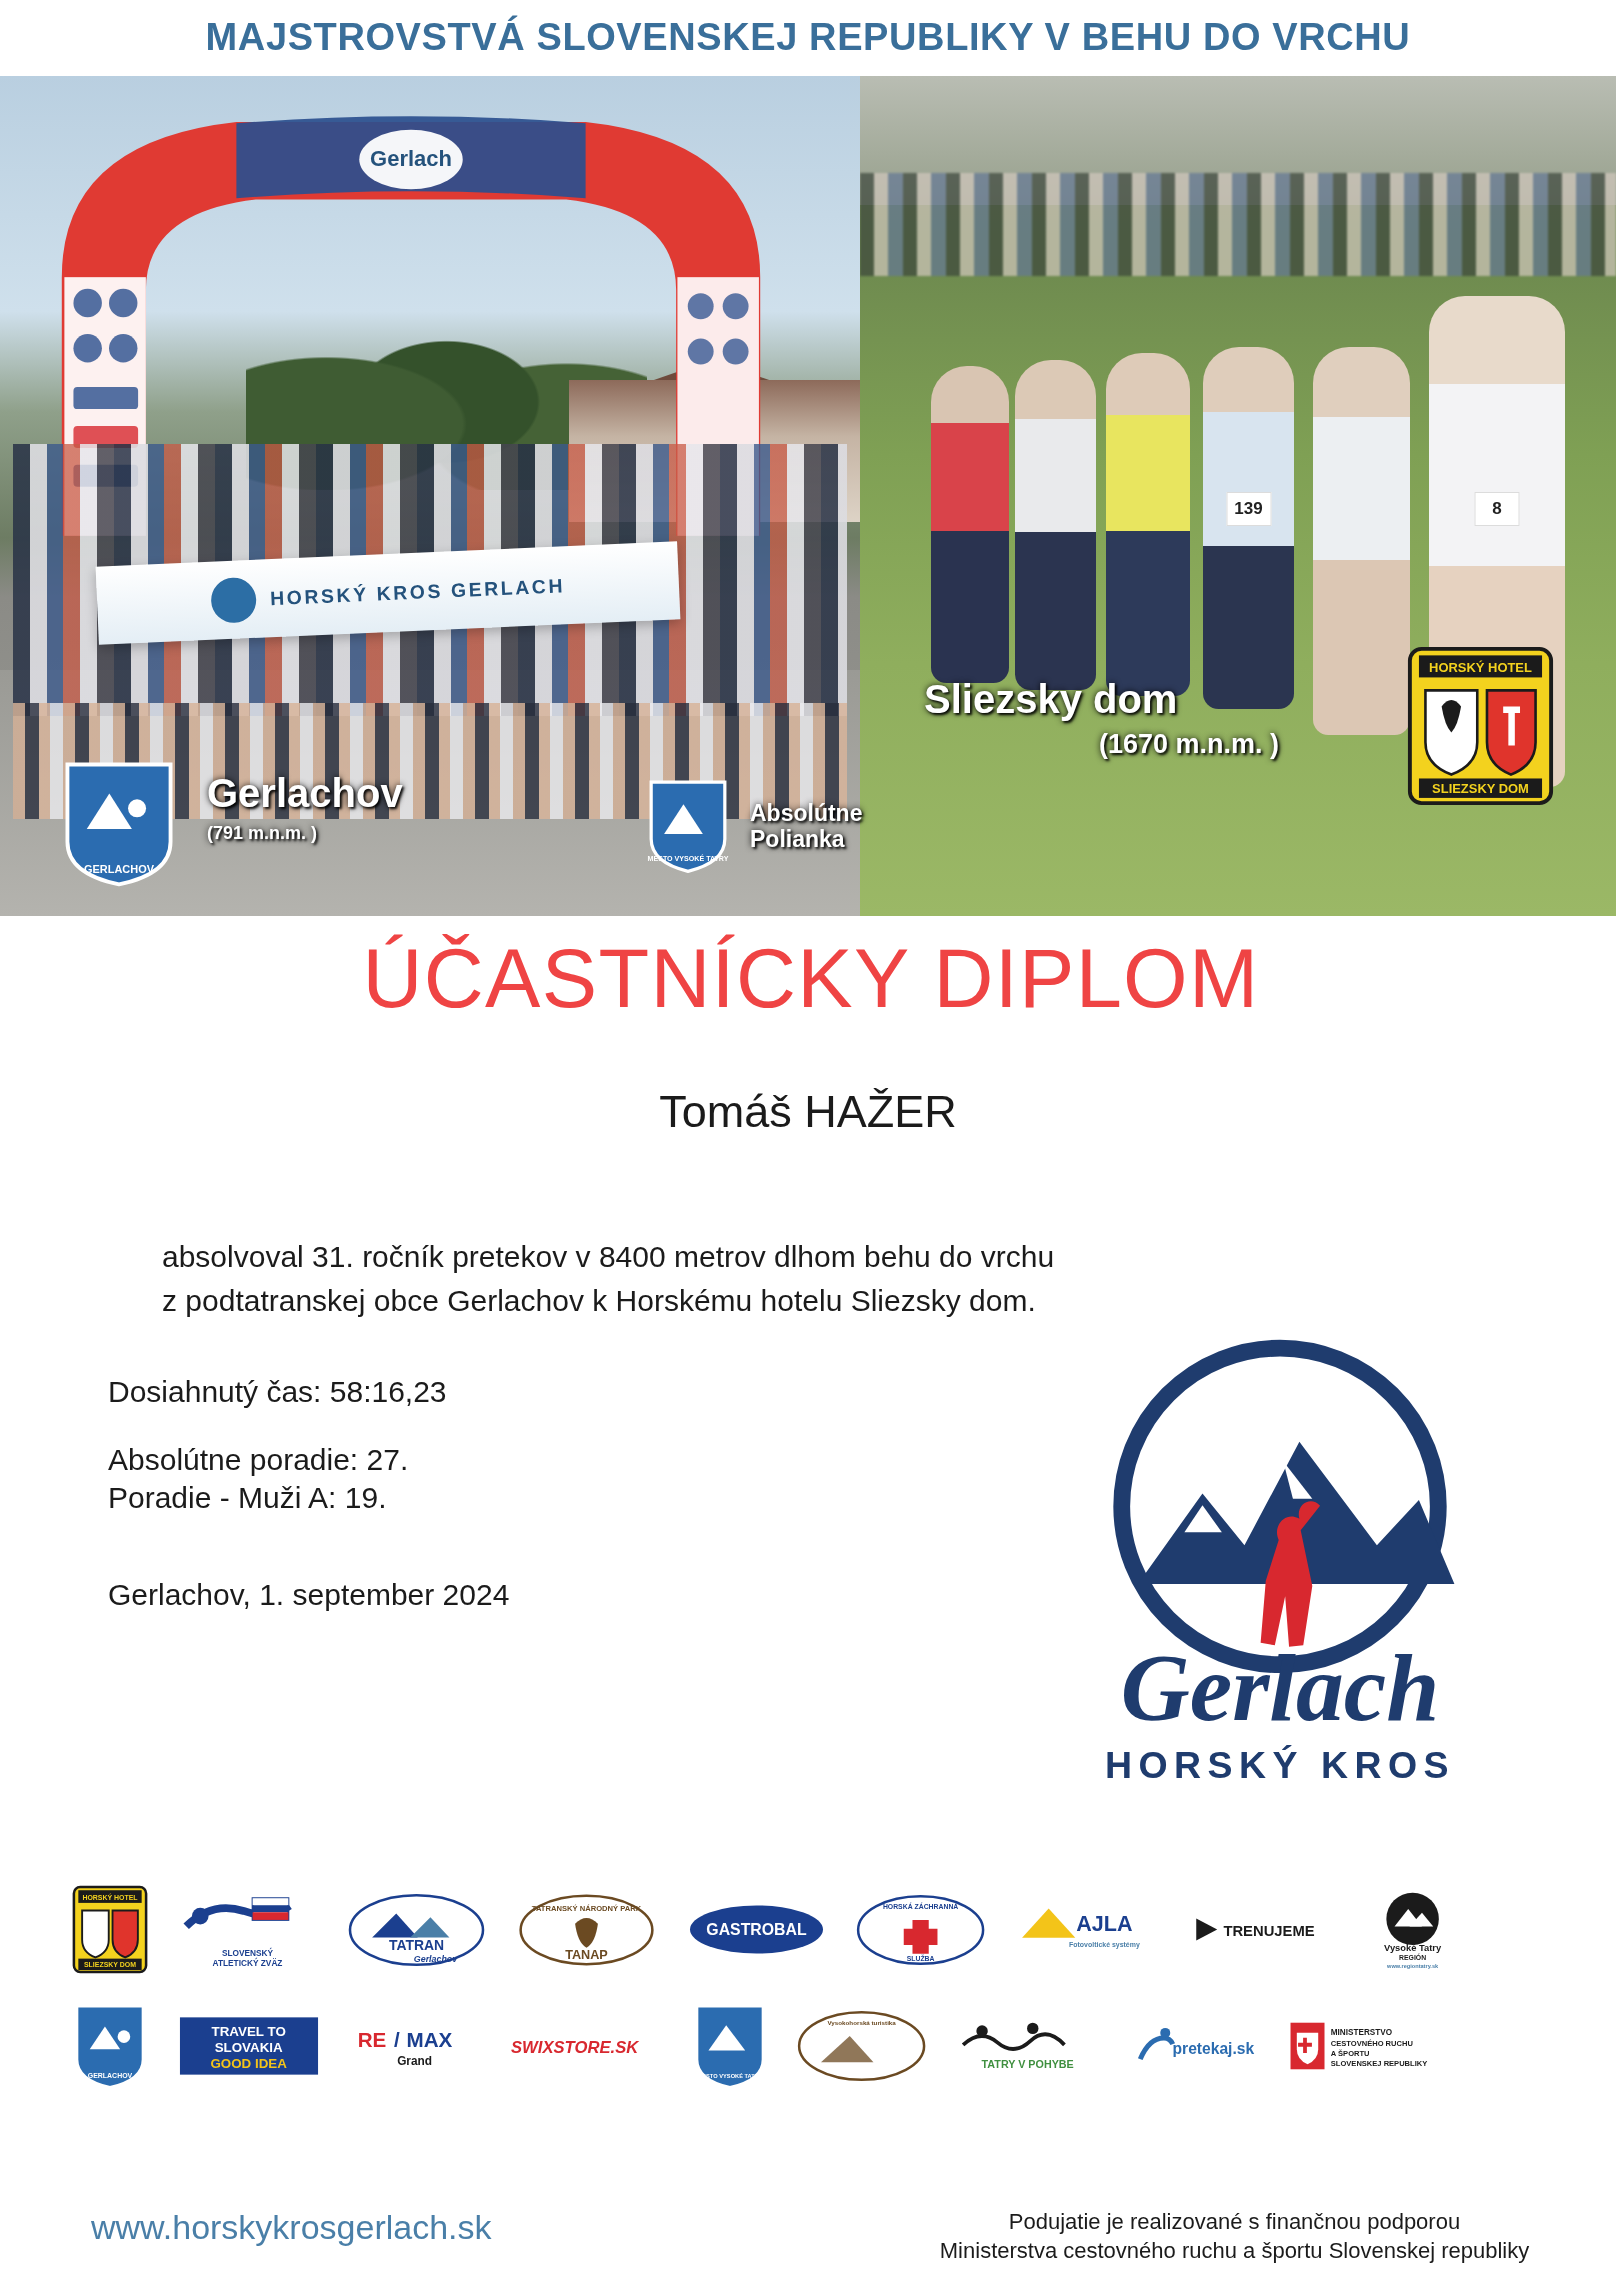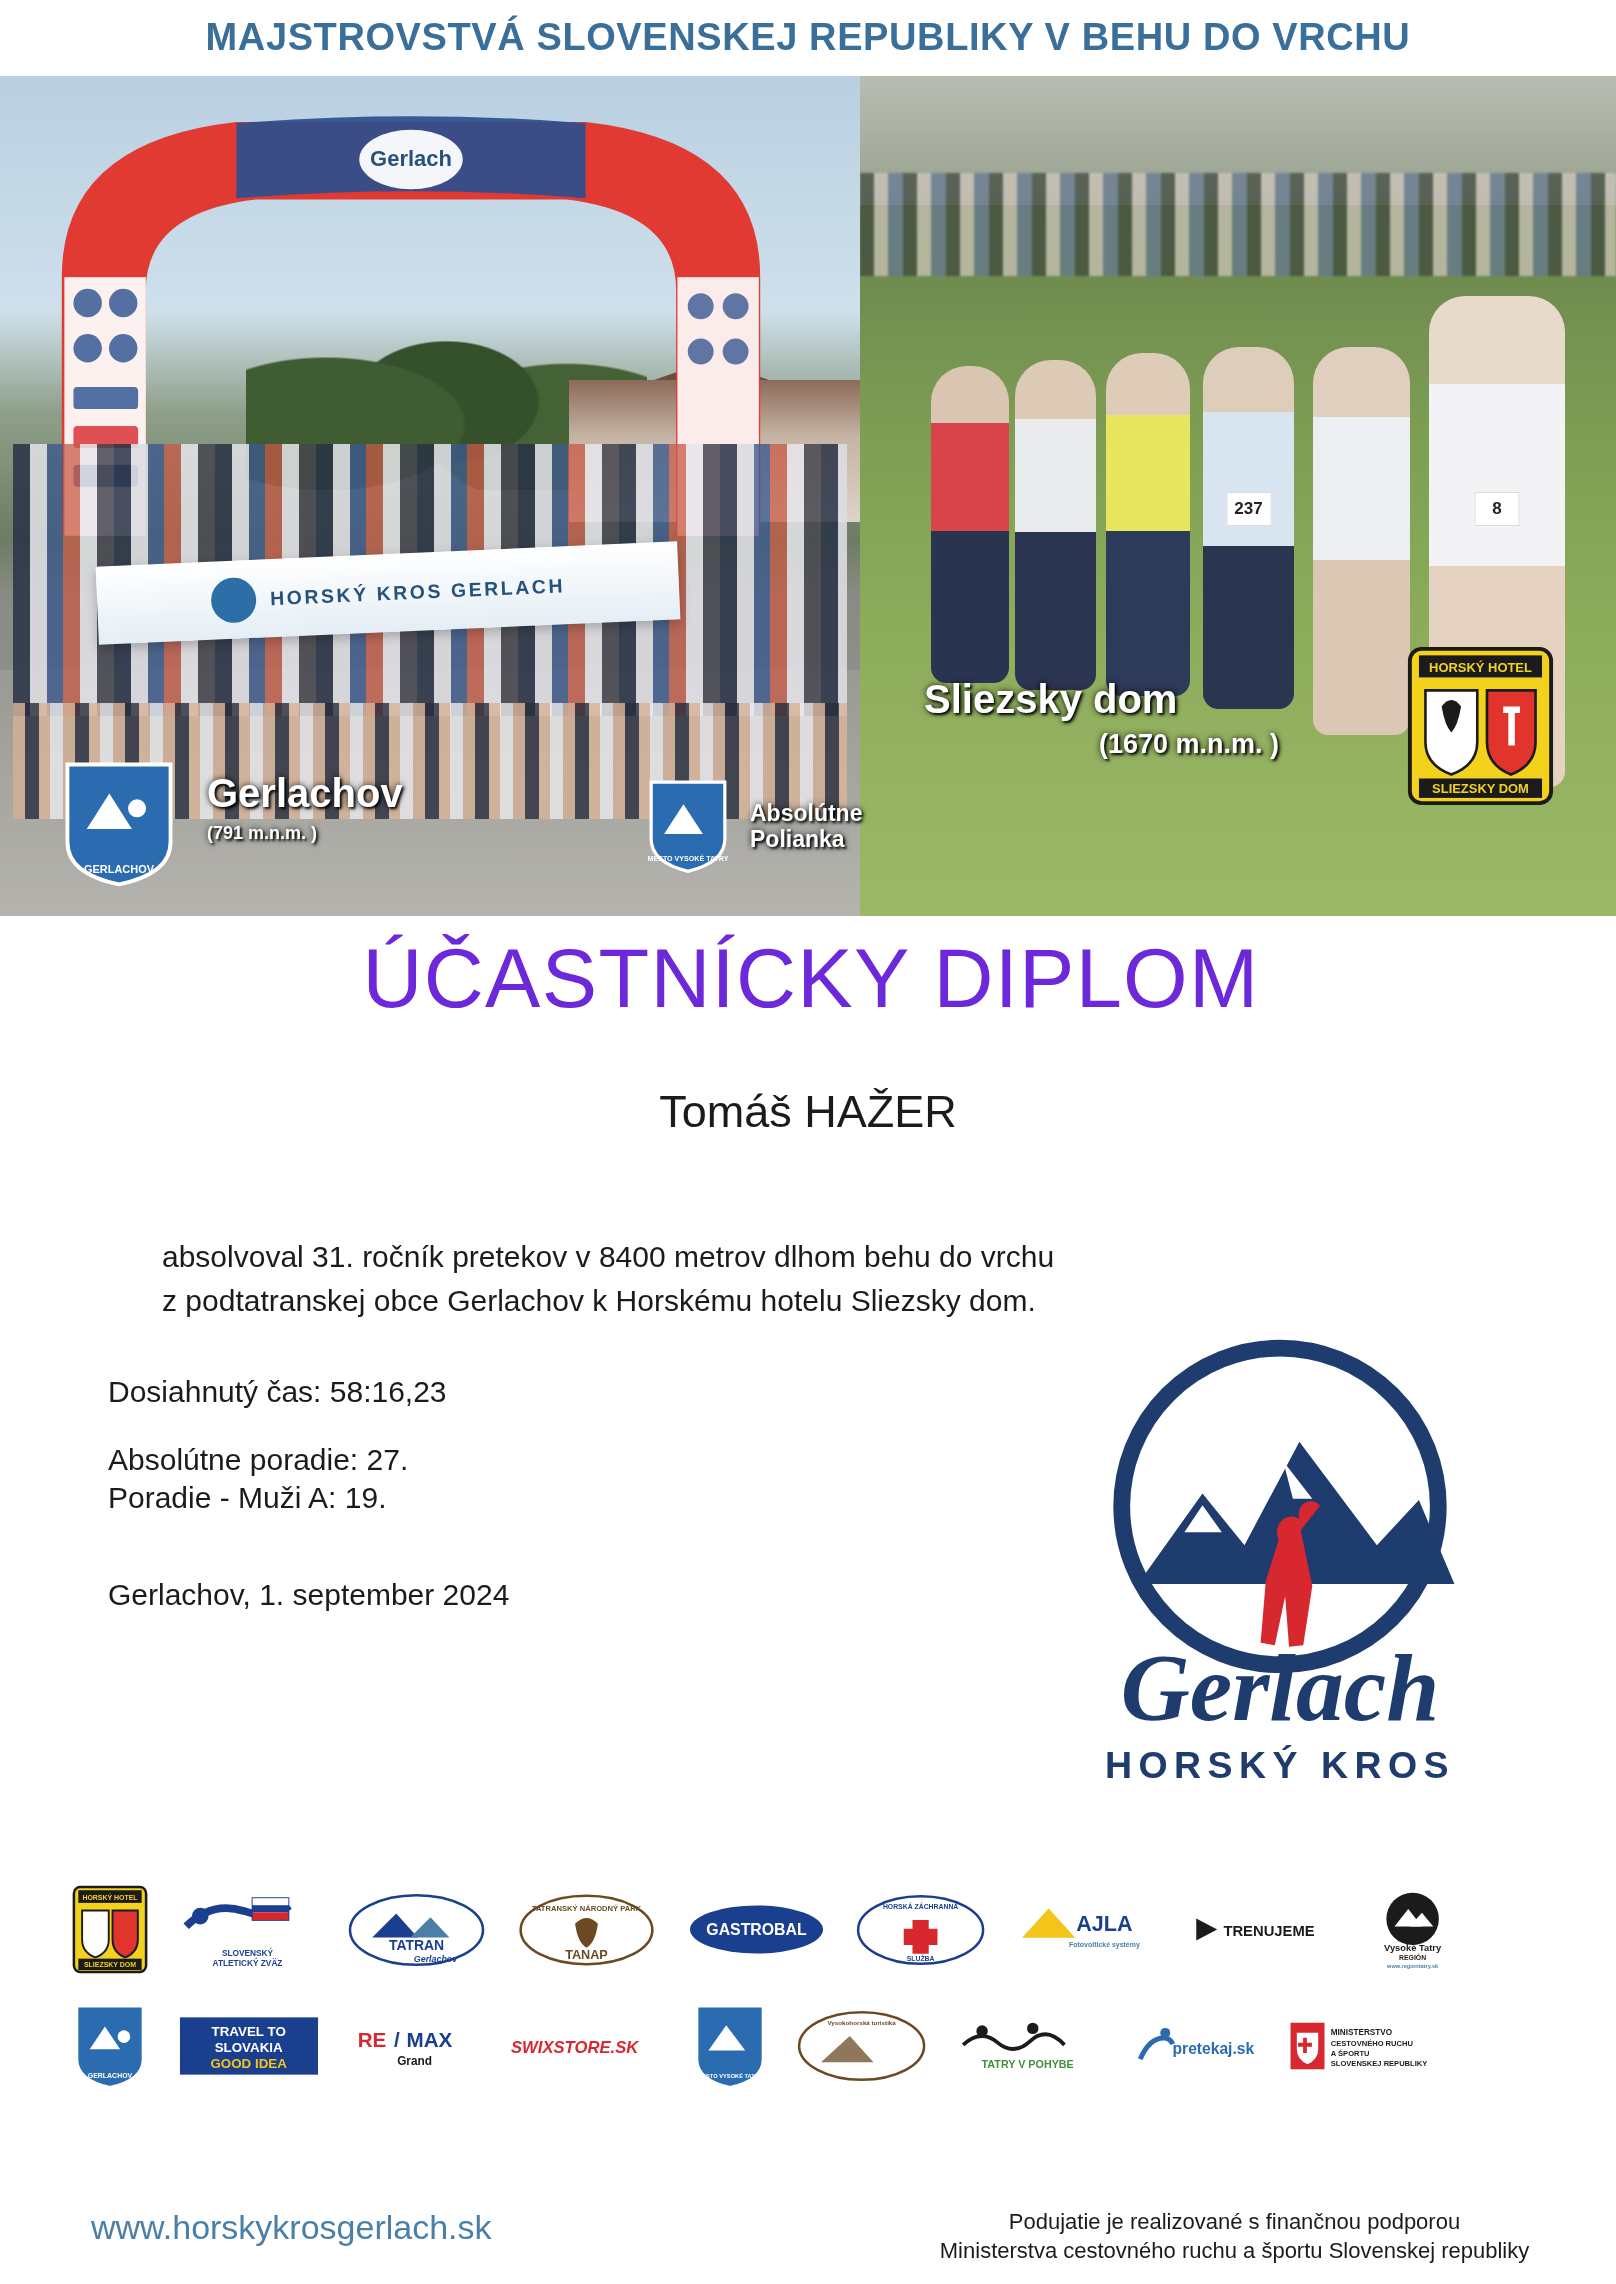"237" span.bib { text: 237 -> 139 }
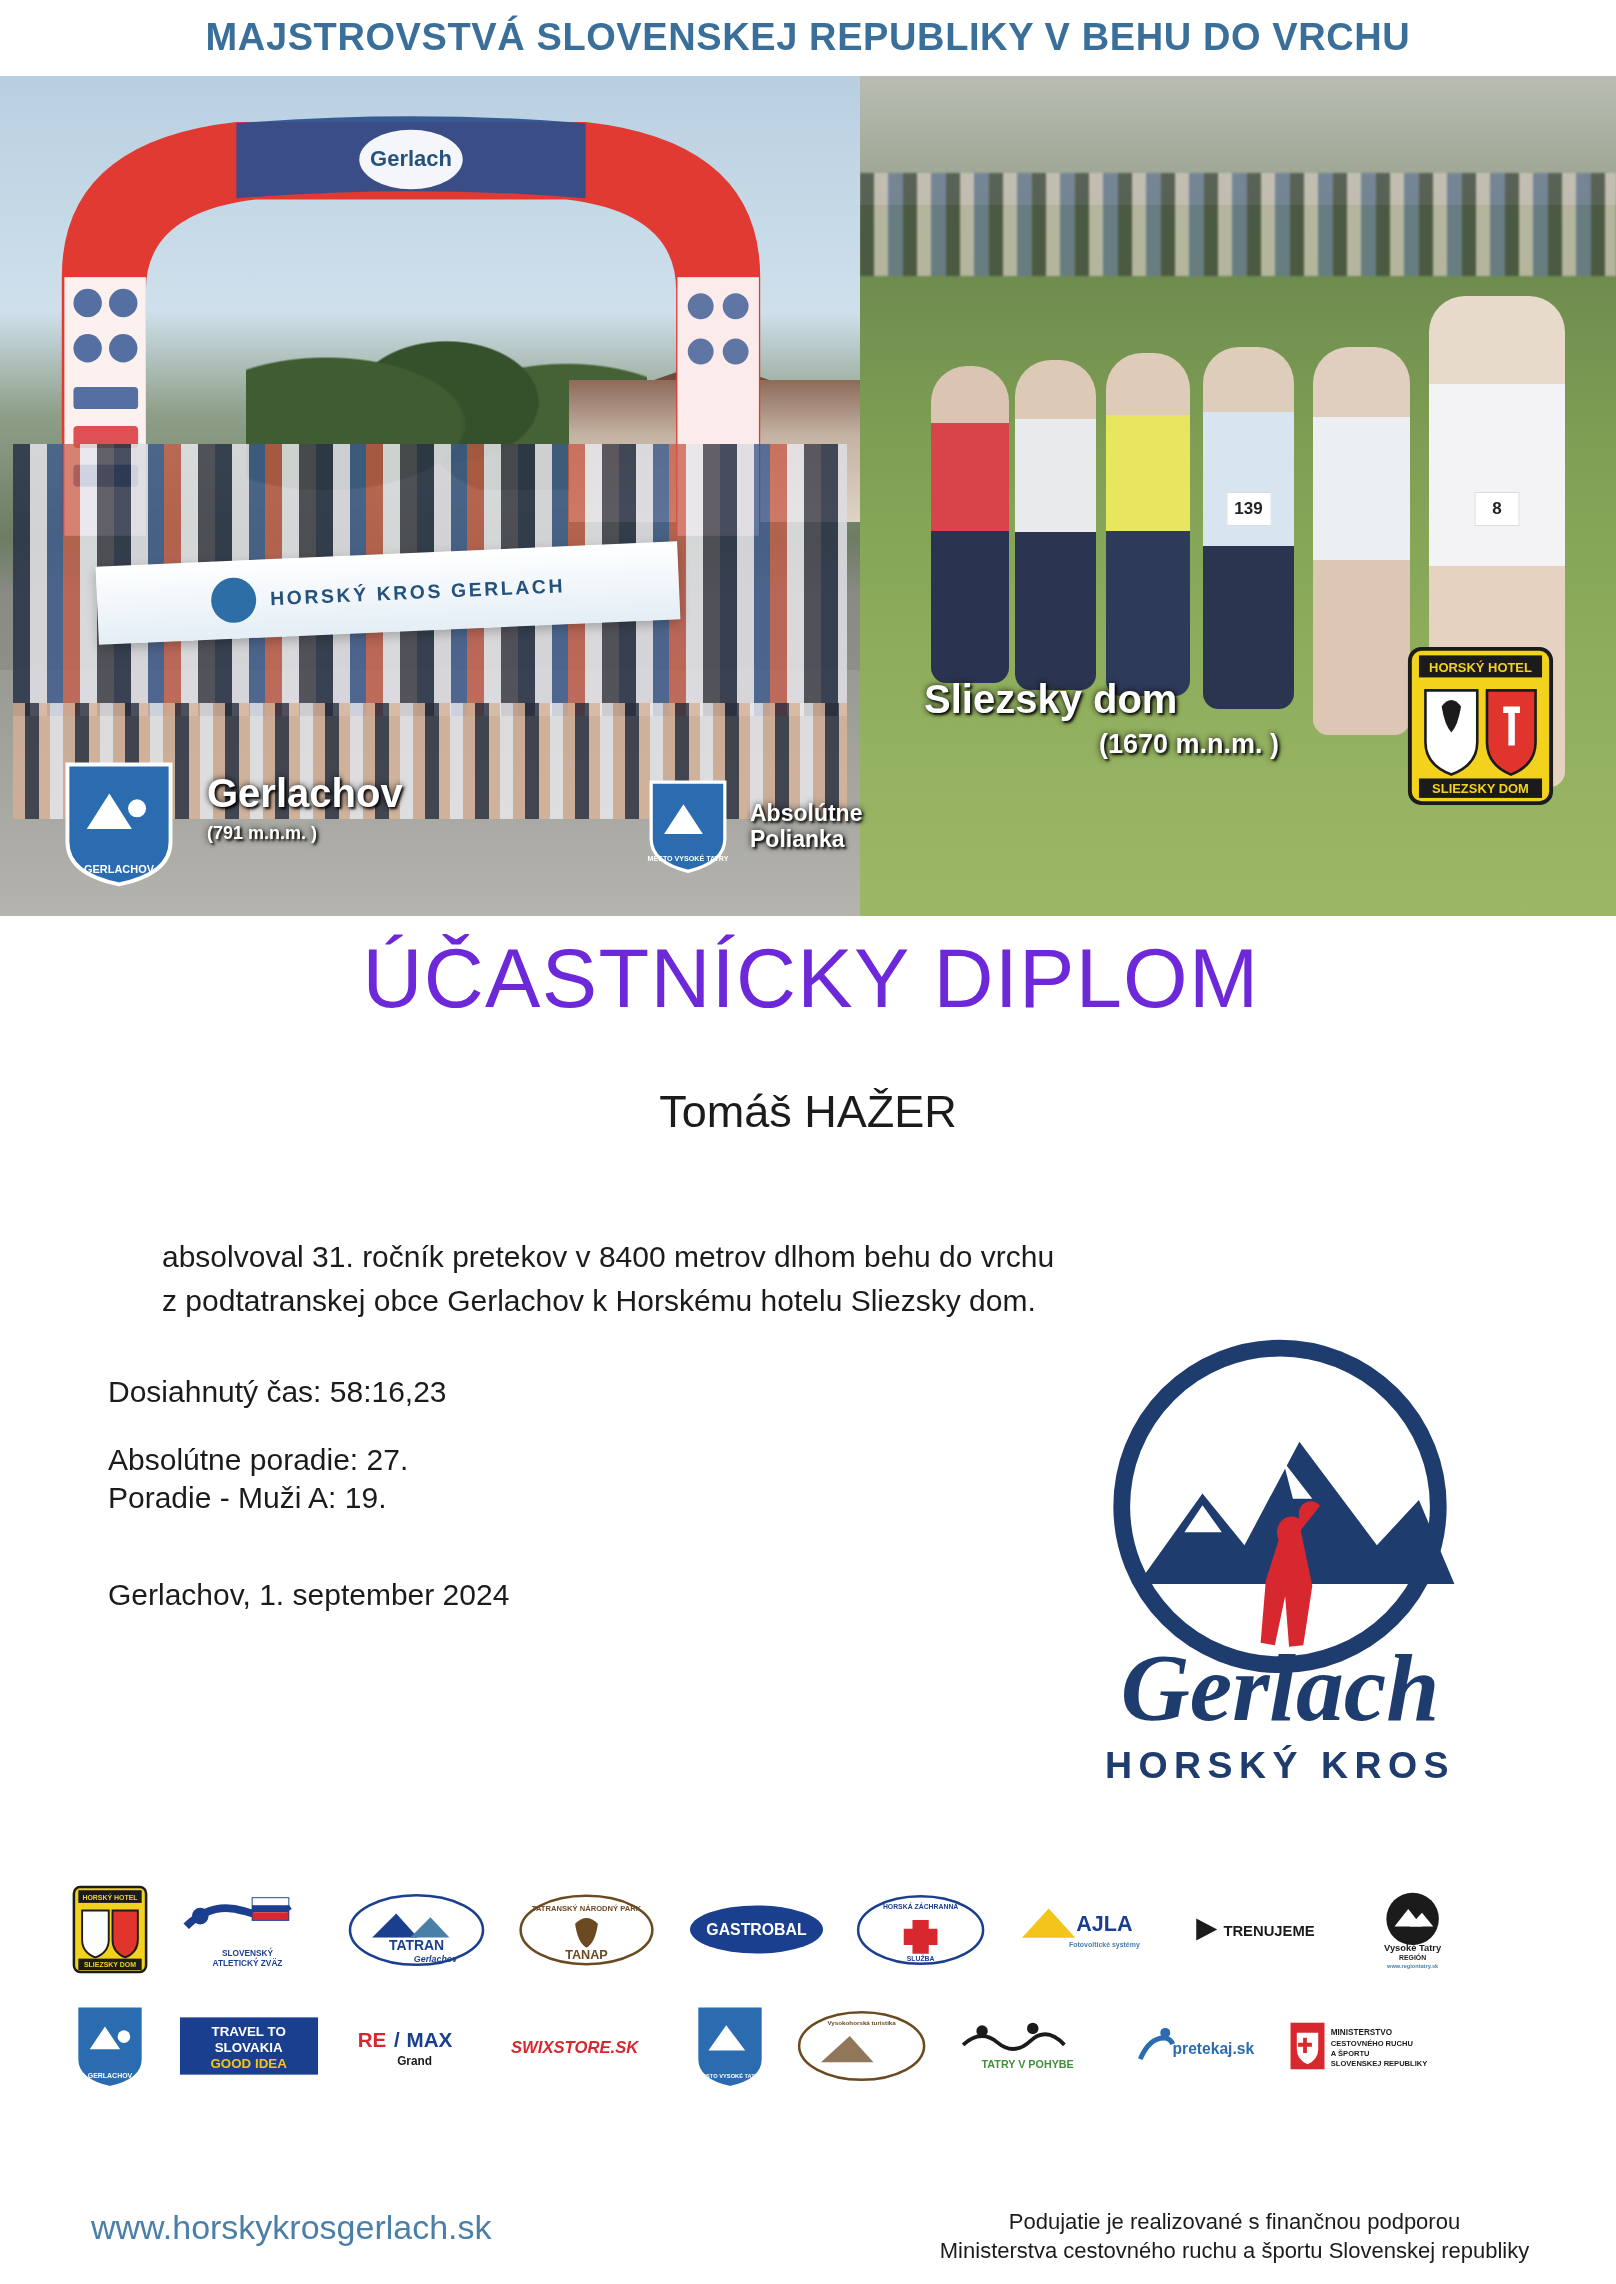"ÚČASTNÍCKY DIPLOM" .diploma-title { color: #6d28d9 -> #ef4444 }
